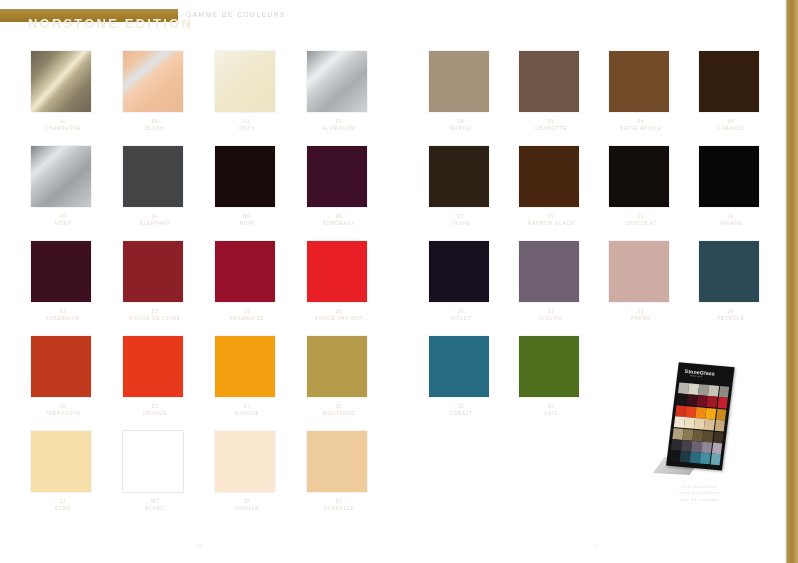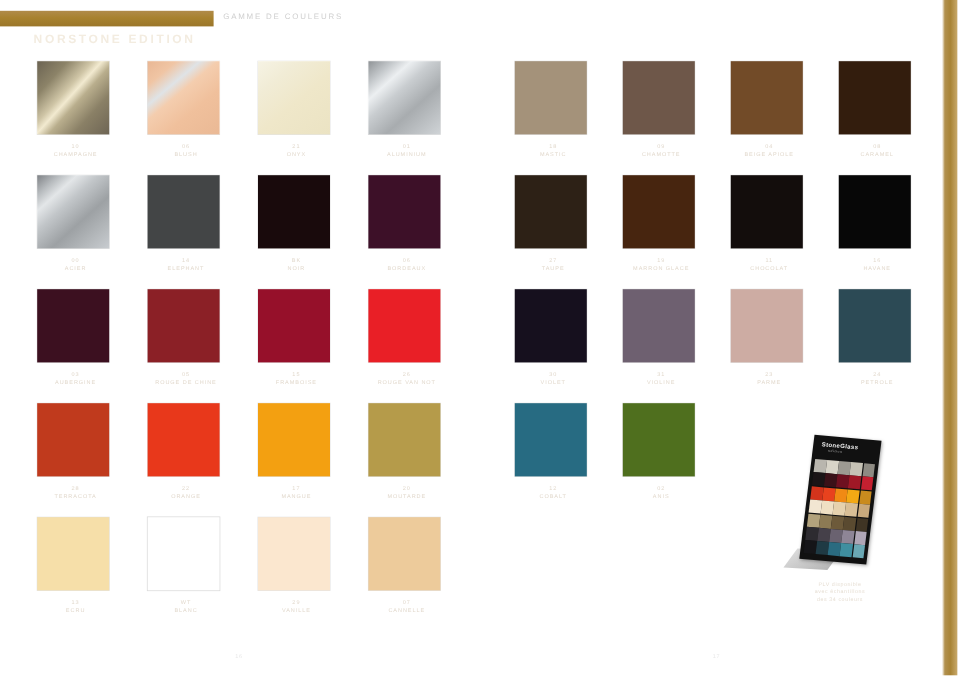"NORSTONE EDITION" #brand-title { font-size: 10px -> 13px; top: 28px -> 16px }
